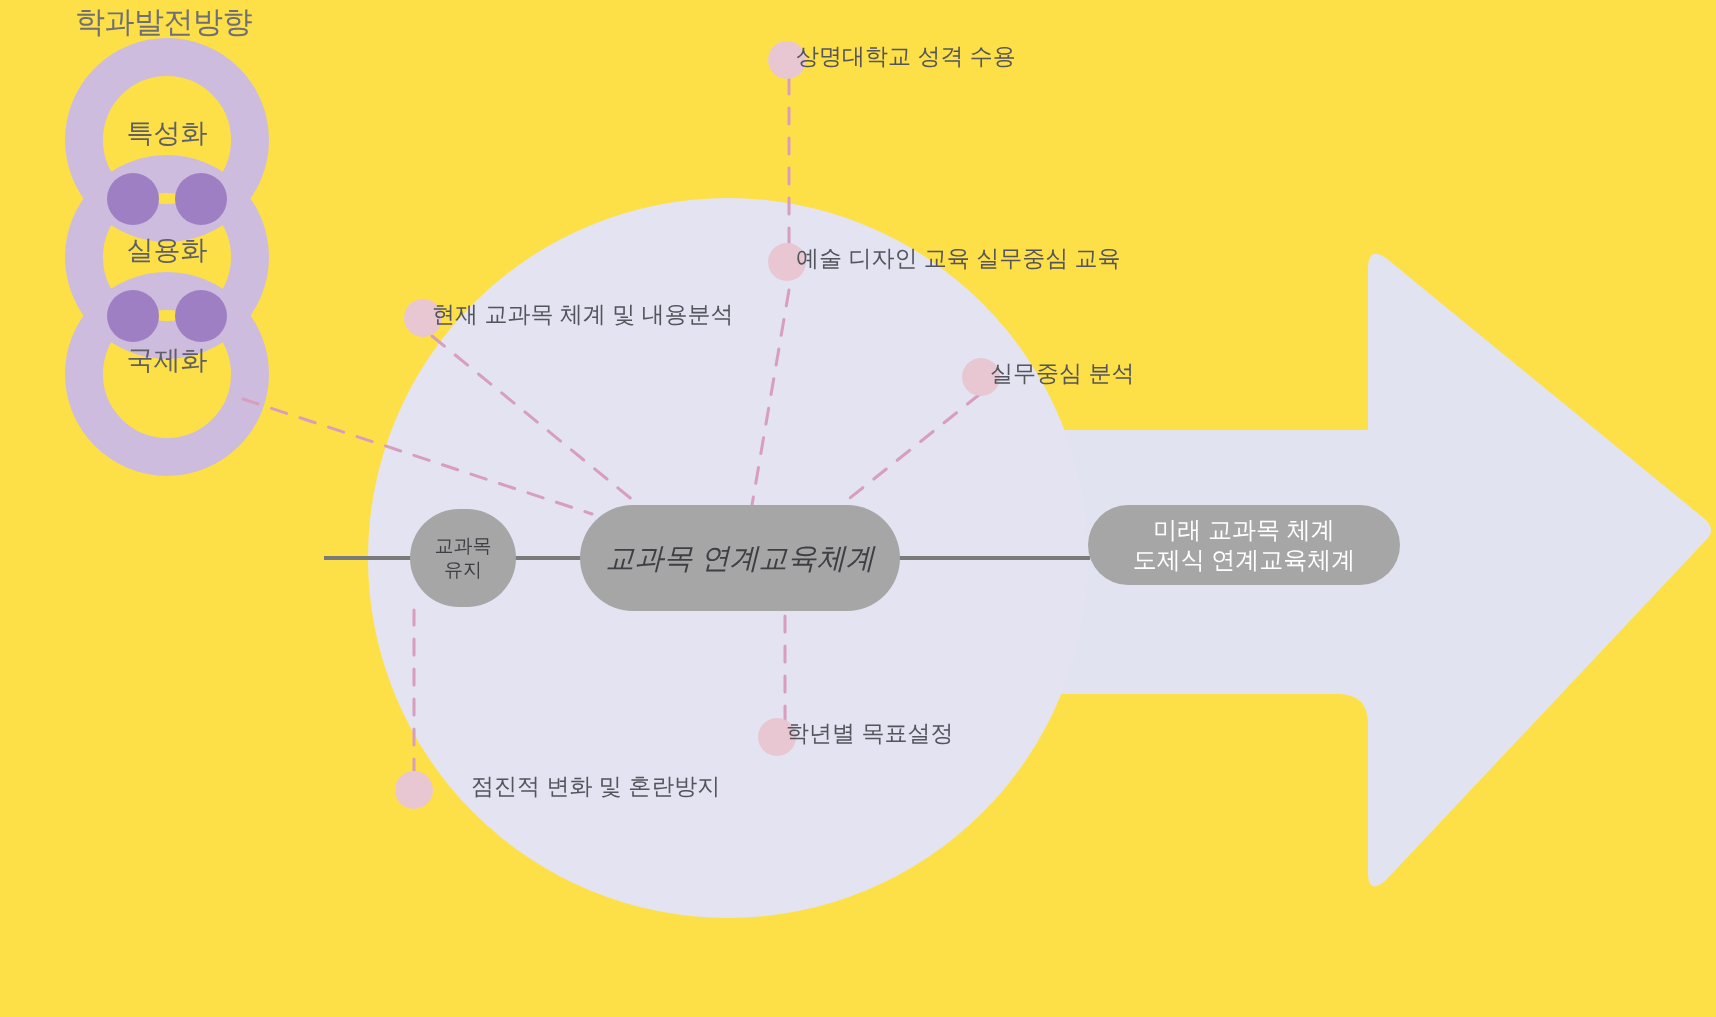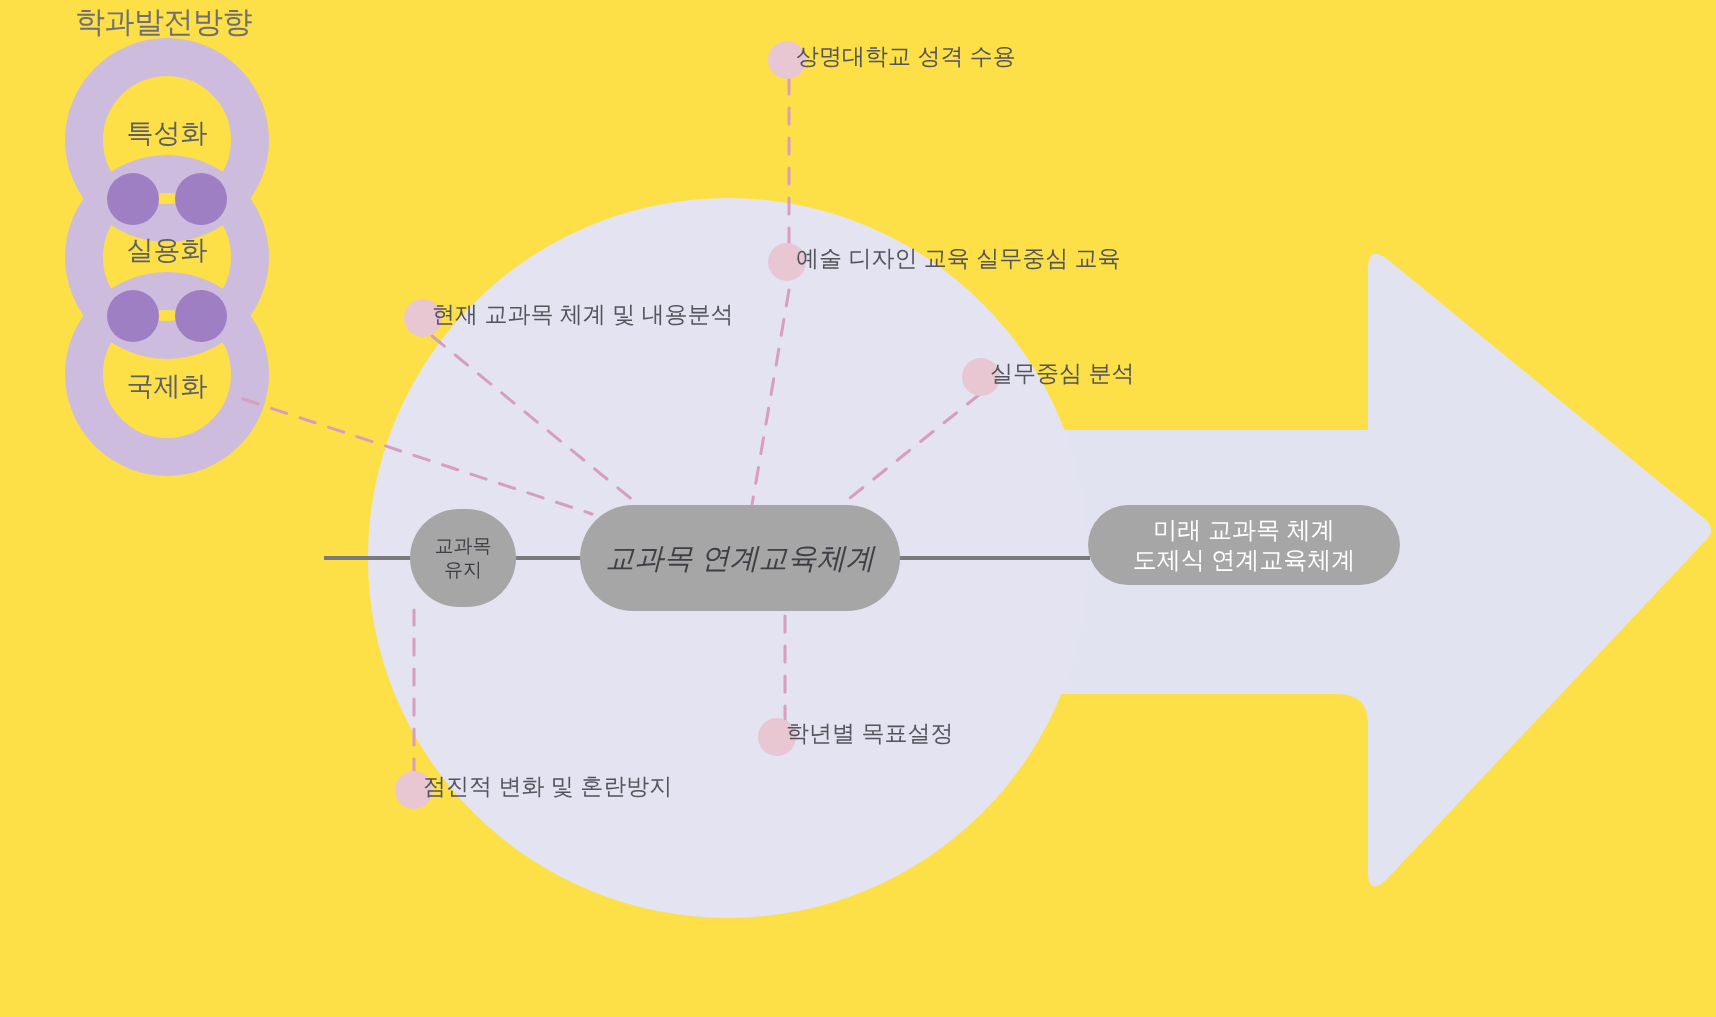"국제화" #chain-label-2 { top: 368px -> 342px }
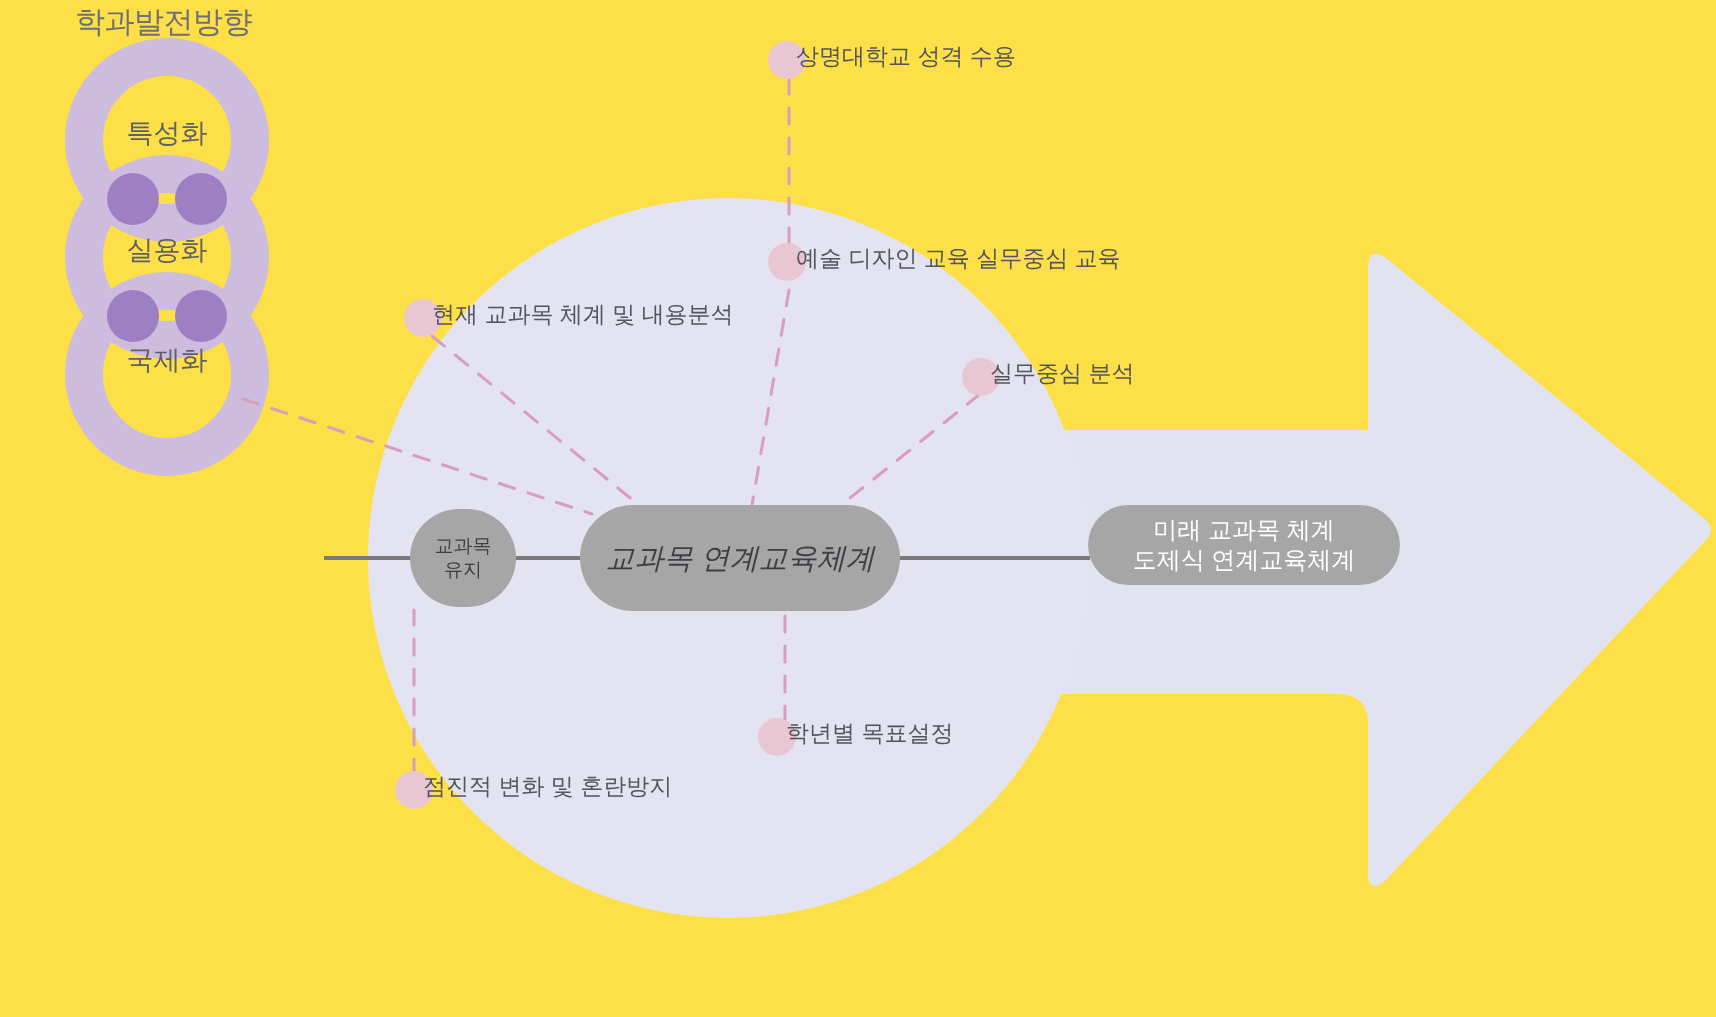"점진적 변화 및 혼란방지" #ann-5 { gap: none -> 48px }
